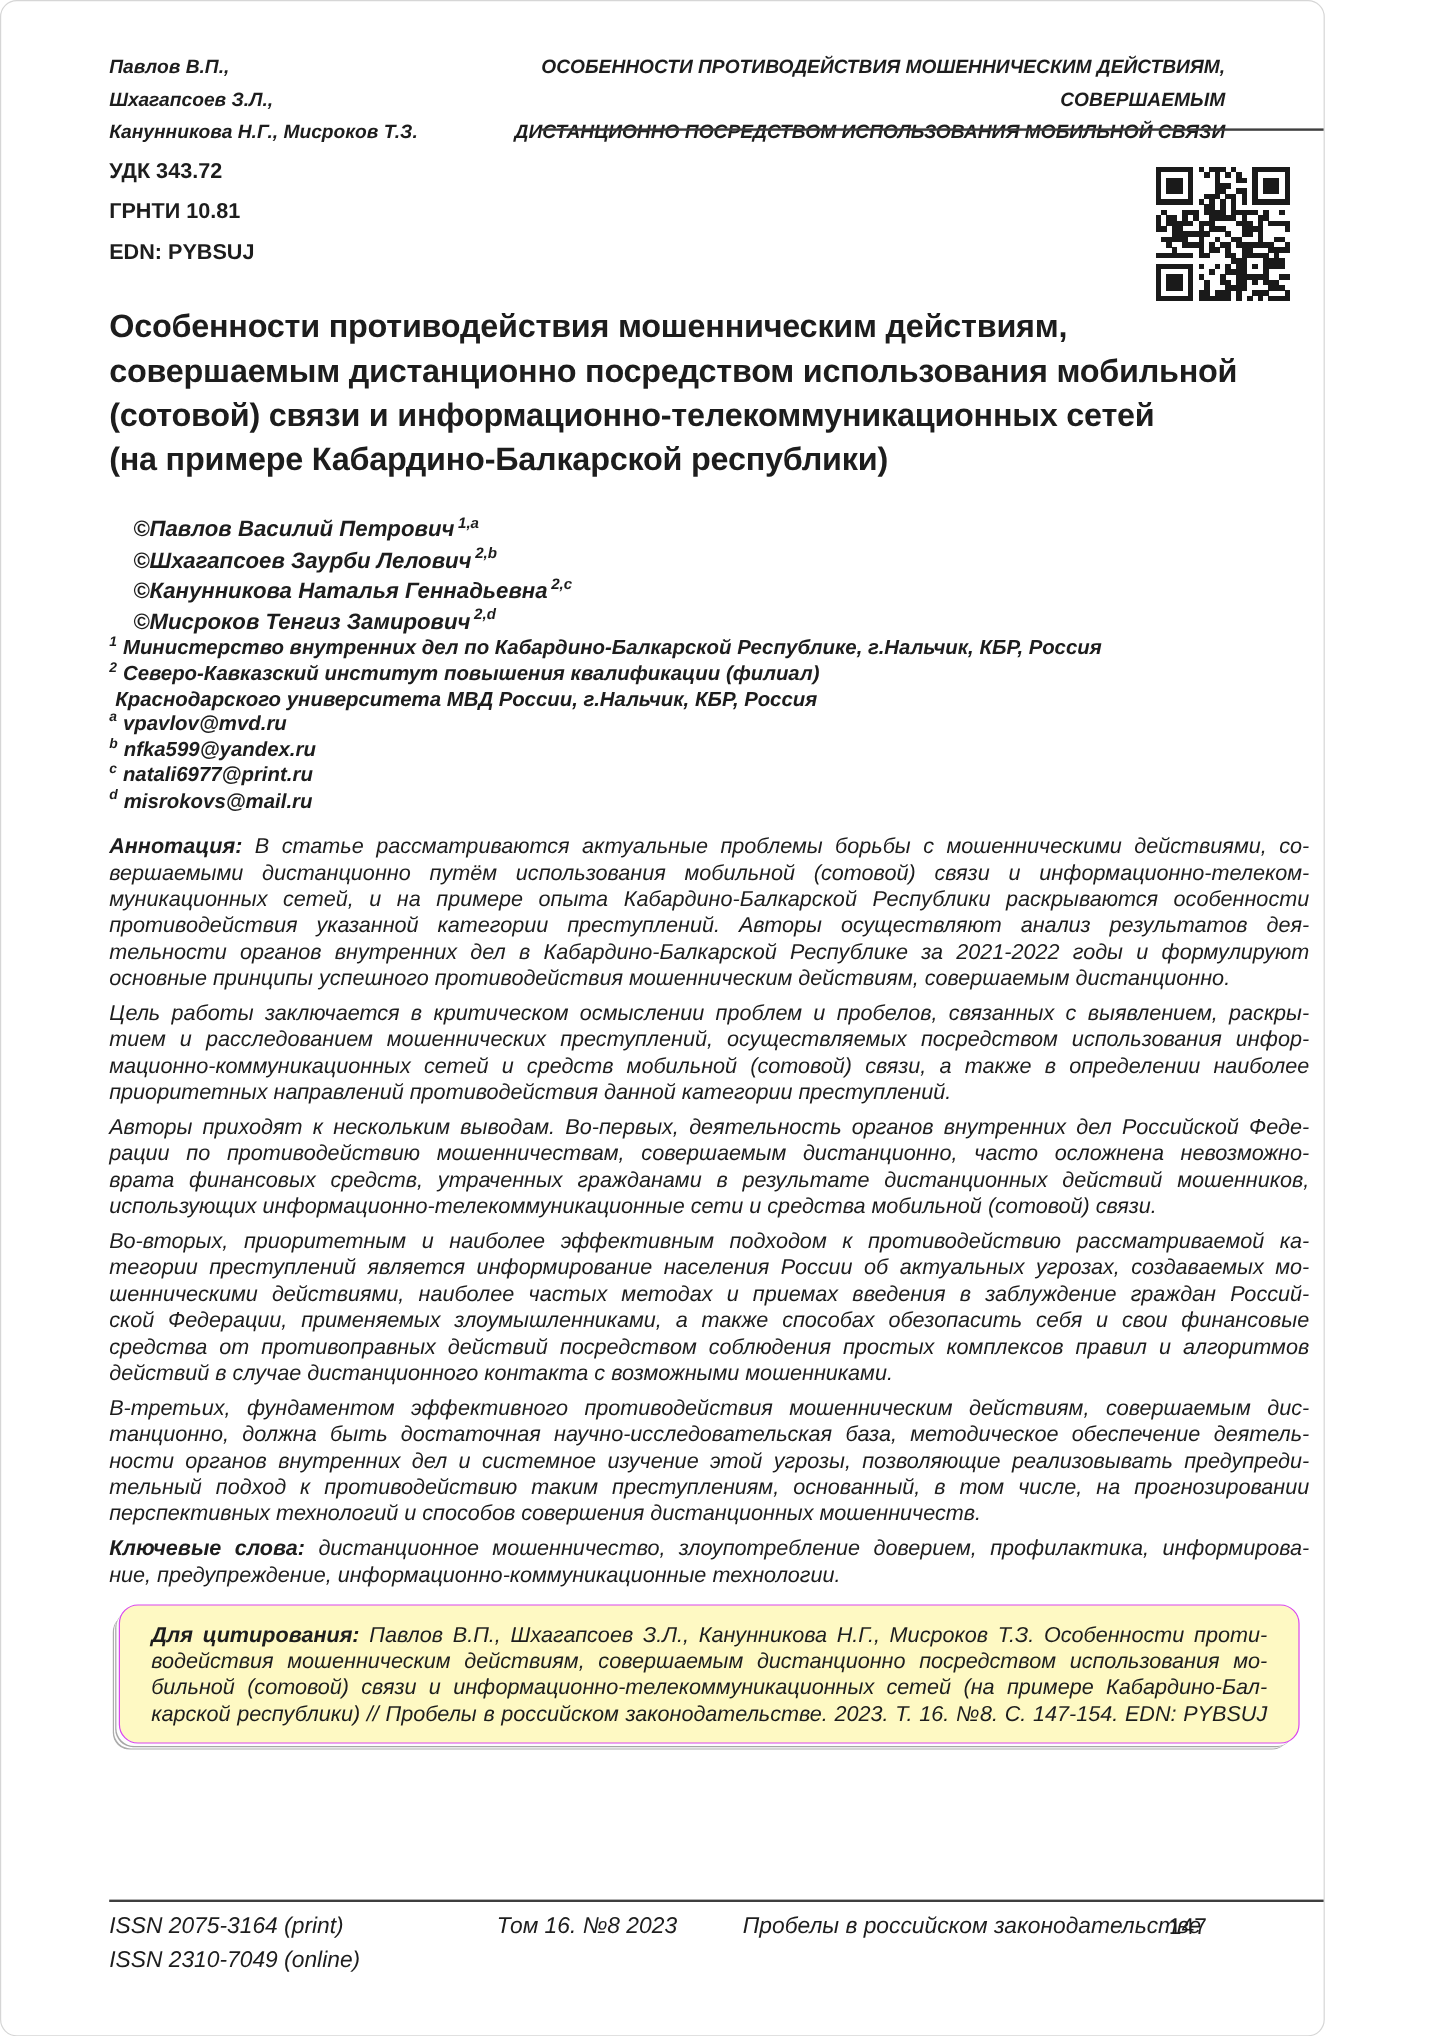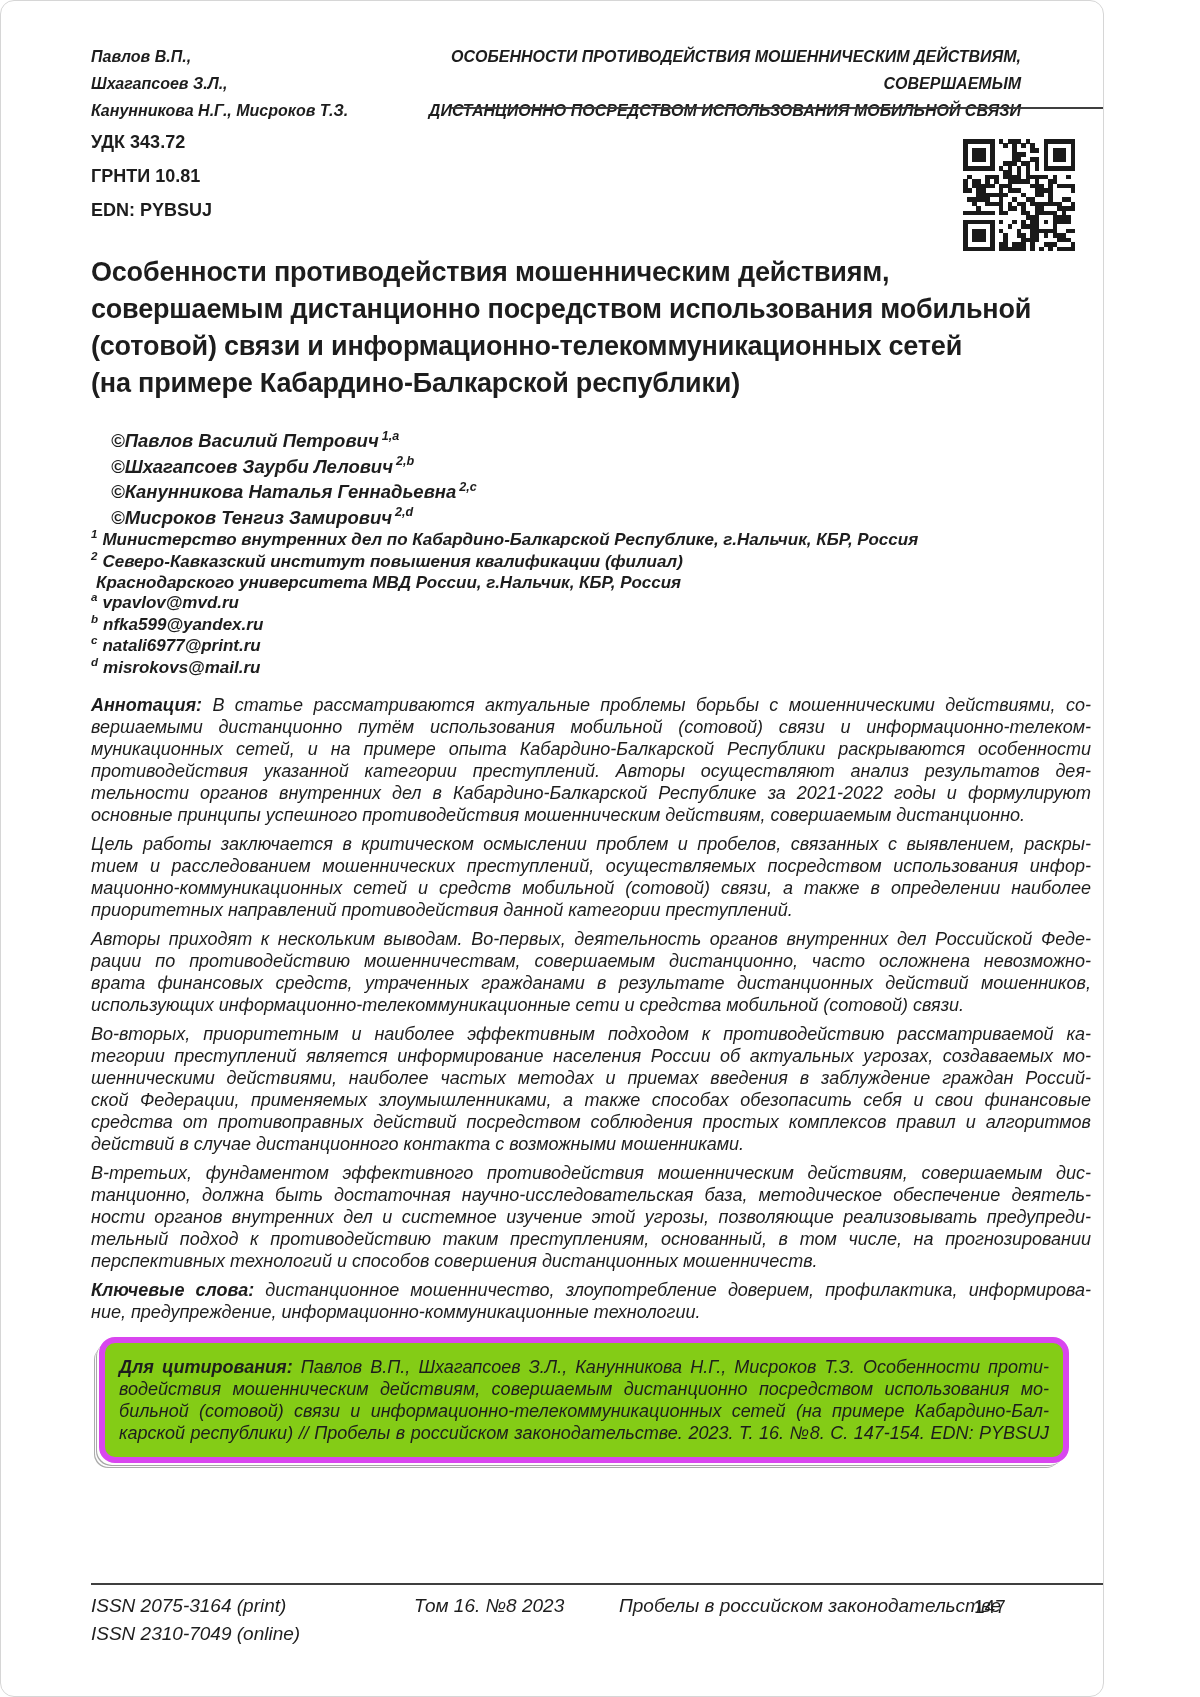"Для цитирования: Павлов В.П., Шхагапсоев" .cite-box { background: #84cc16 -> #fef9c3; border: 6px solid #d946ef -> 1px solid #d946ef; padding: 13px 14px -> 13px 26px }
